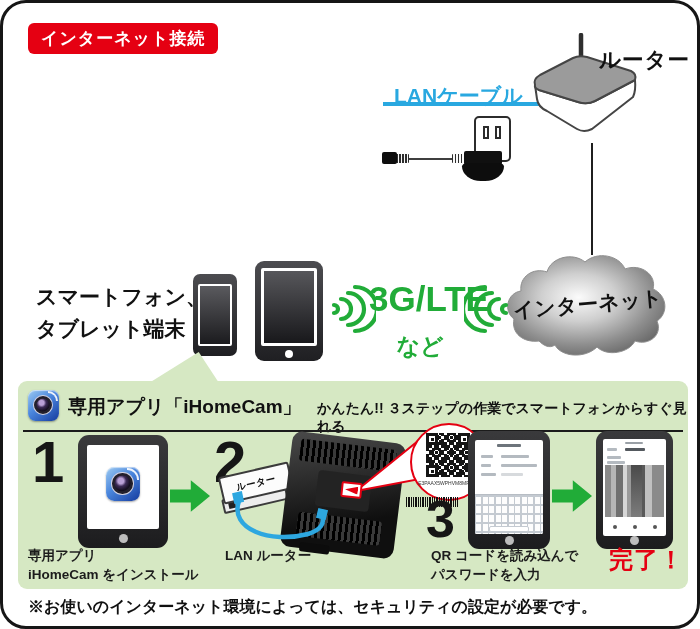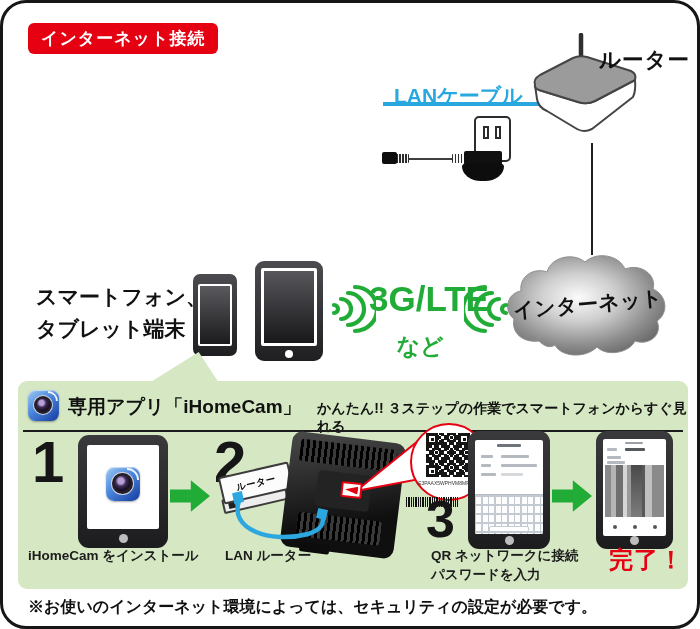"専用アプリ" div { html: none -> <div>専用アプリ</div> }
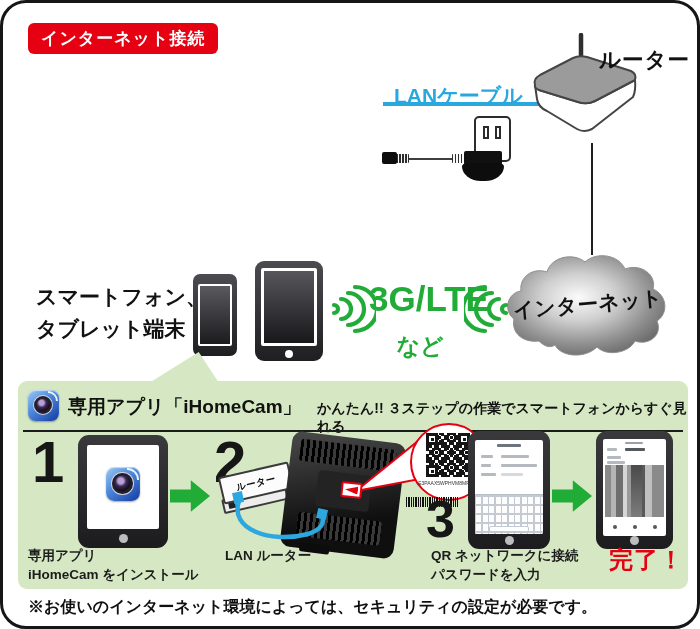"QR ネットワークに接続" div { text: ネットワークに接続 -> コードを読み込んで }
